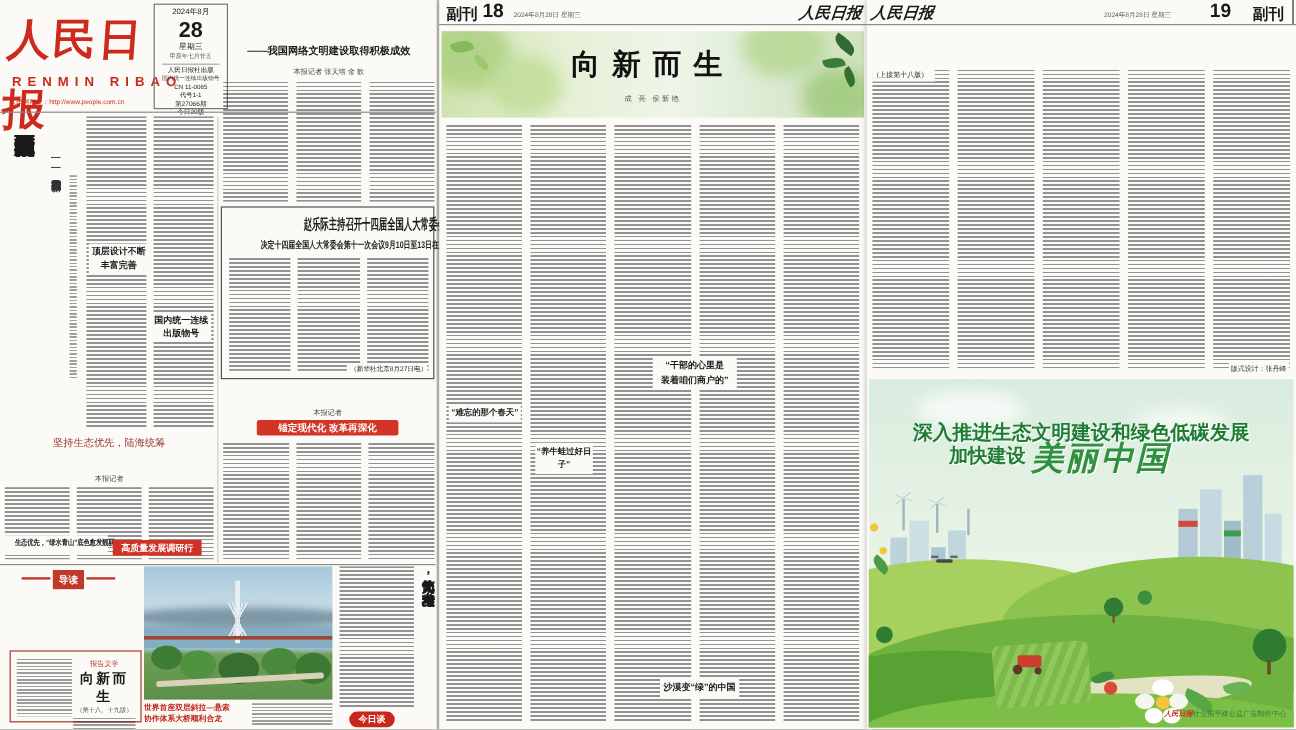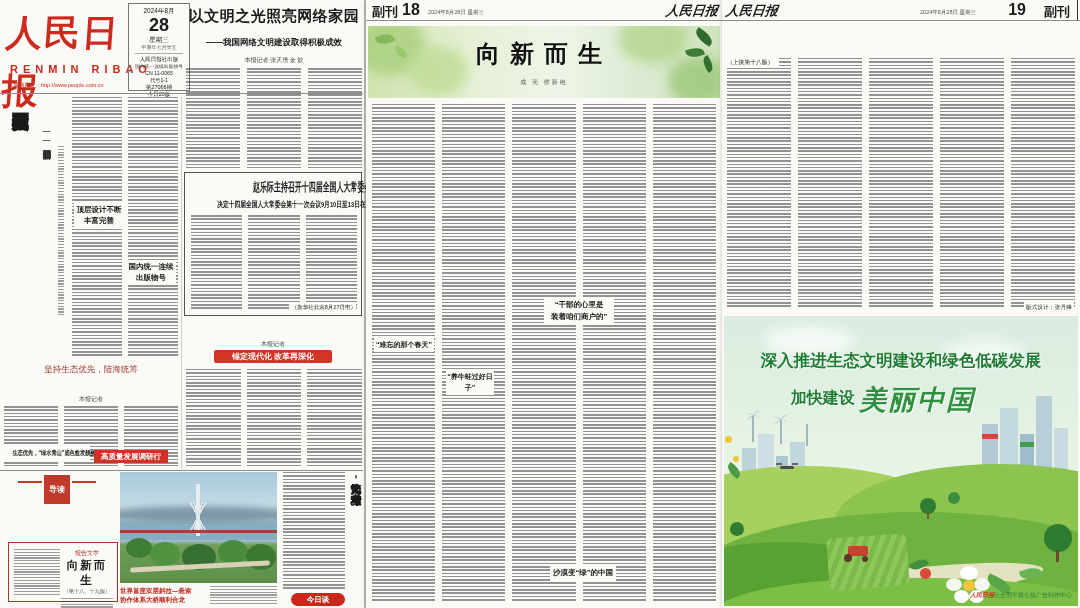"以文明之光照亮网络家园" div.abs { html: <div>以文明之光照亮网络家园</div> -> none }
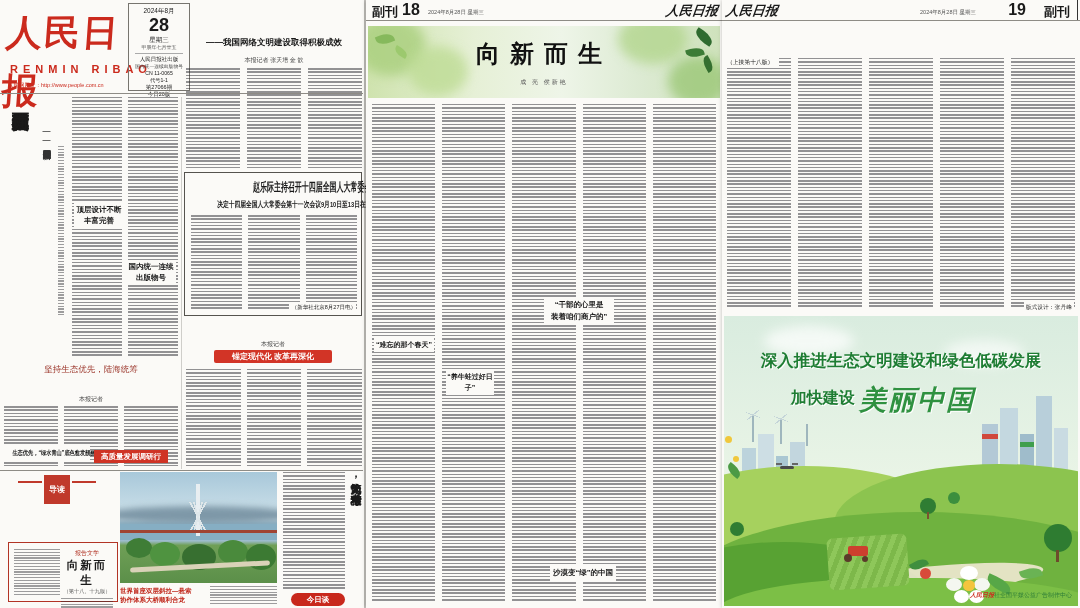"加快建设 美丽中国" div.ctr { top: 66px -> 48px }
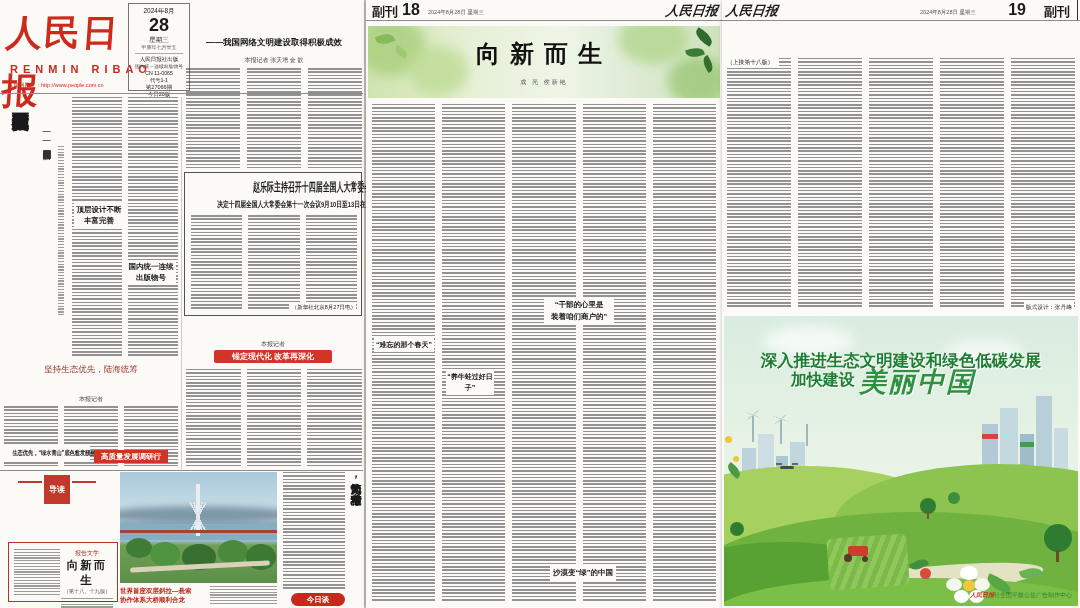"导读" div.badge { height: 29px -> 16px }
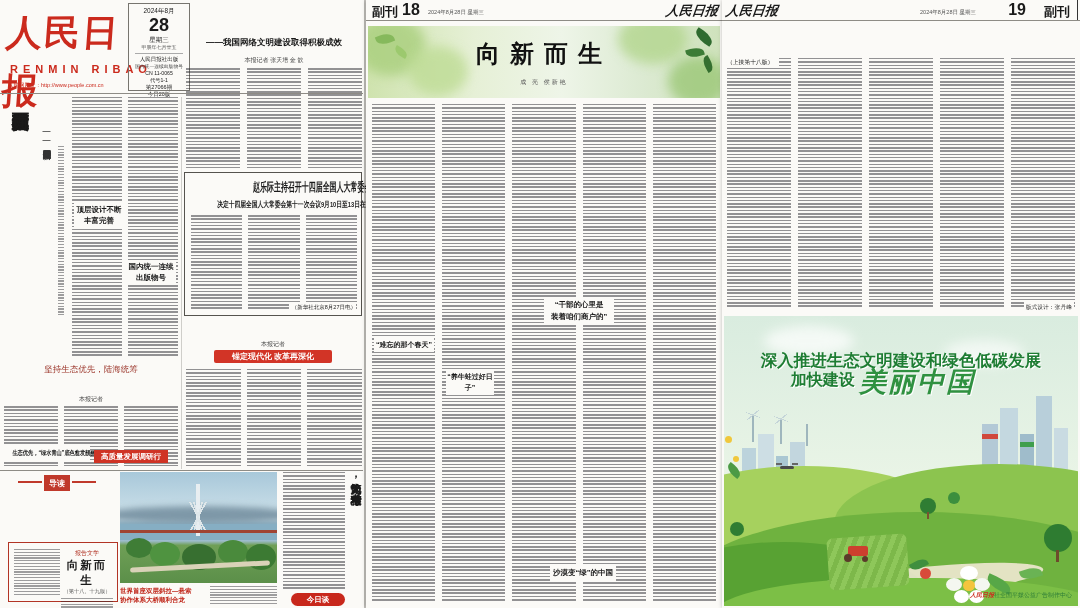"今日谈" div.badge { width: 54px -> 38px }
